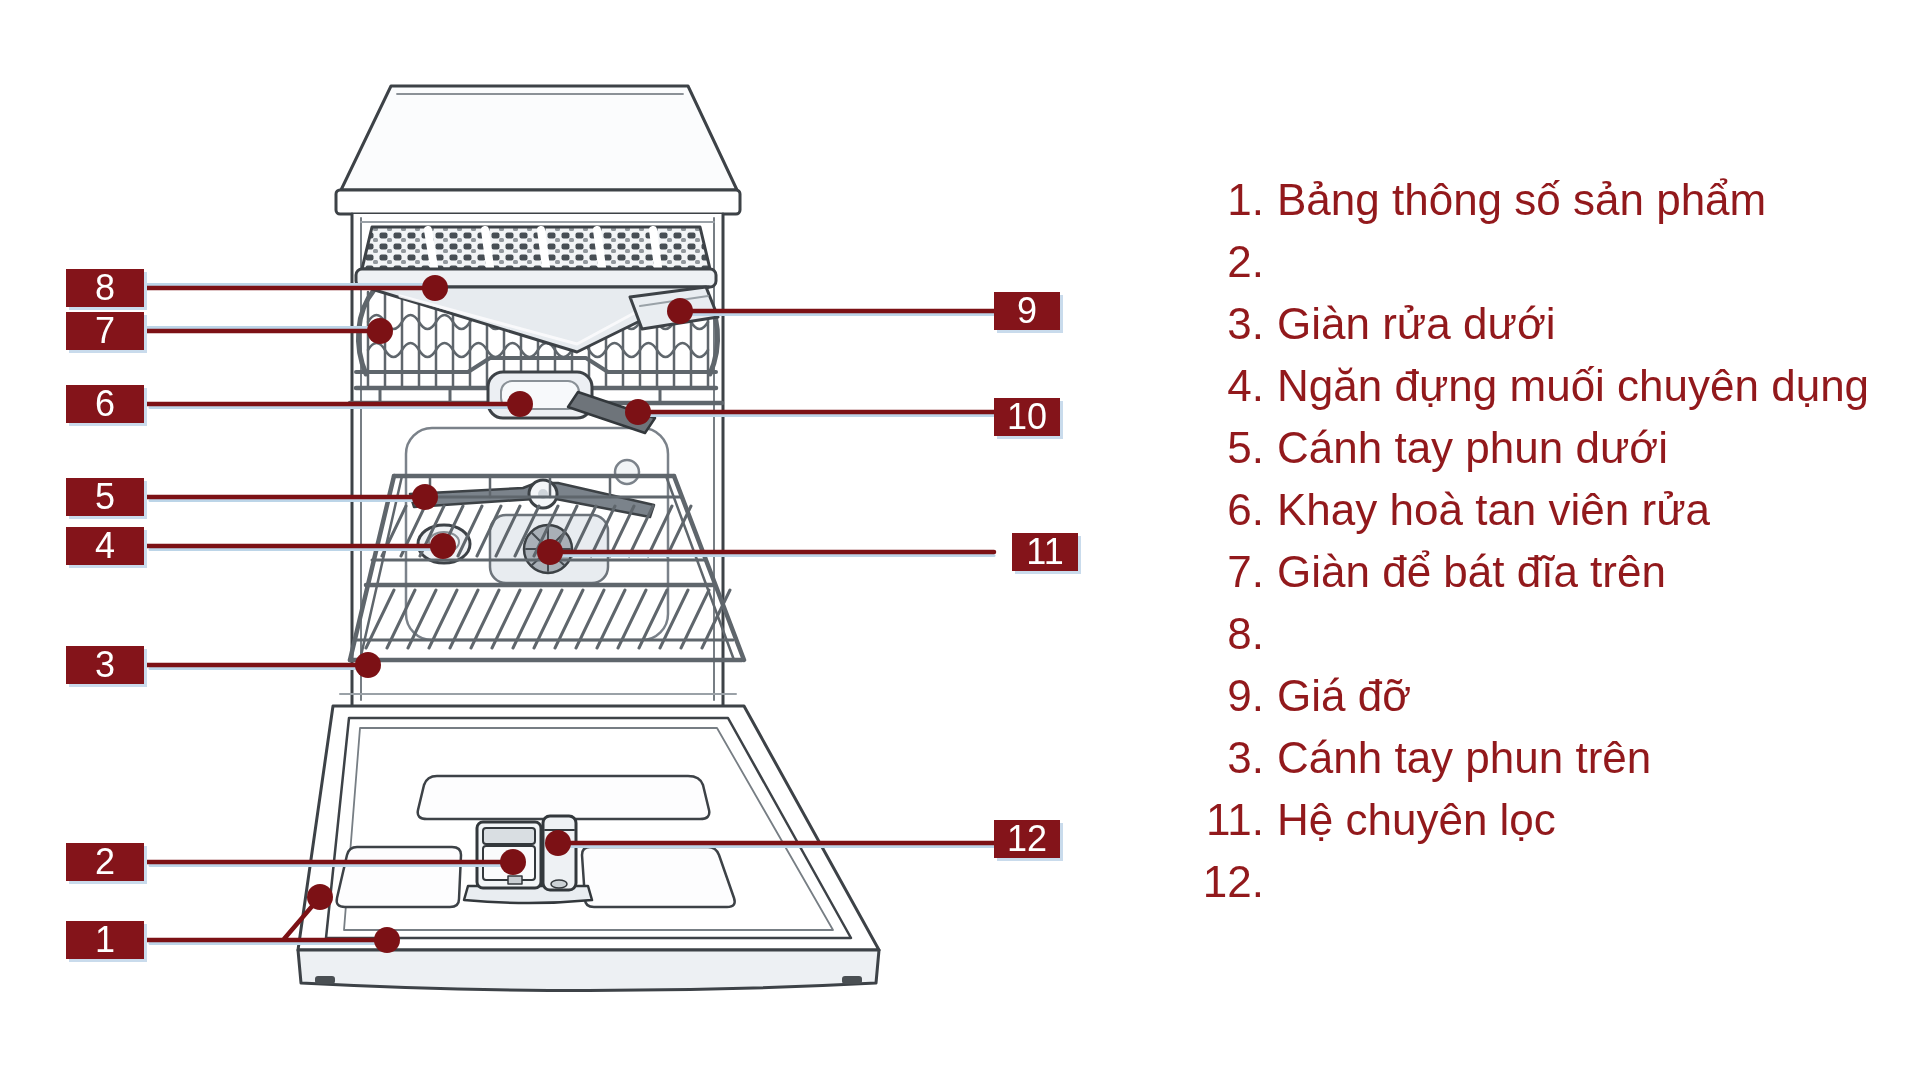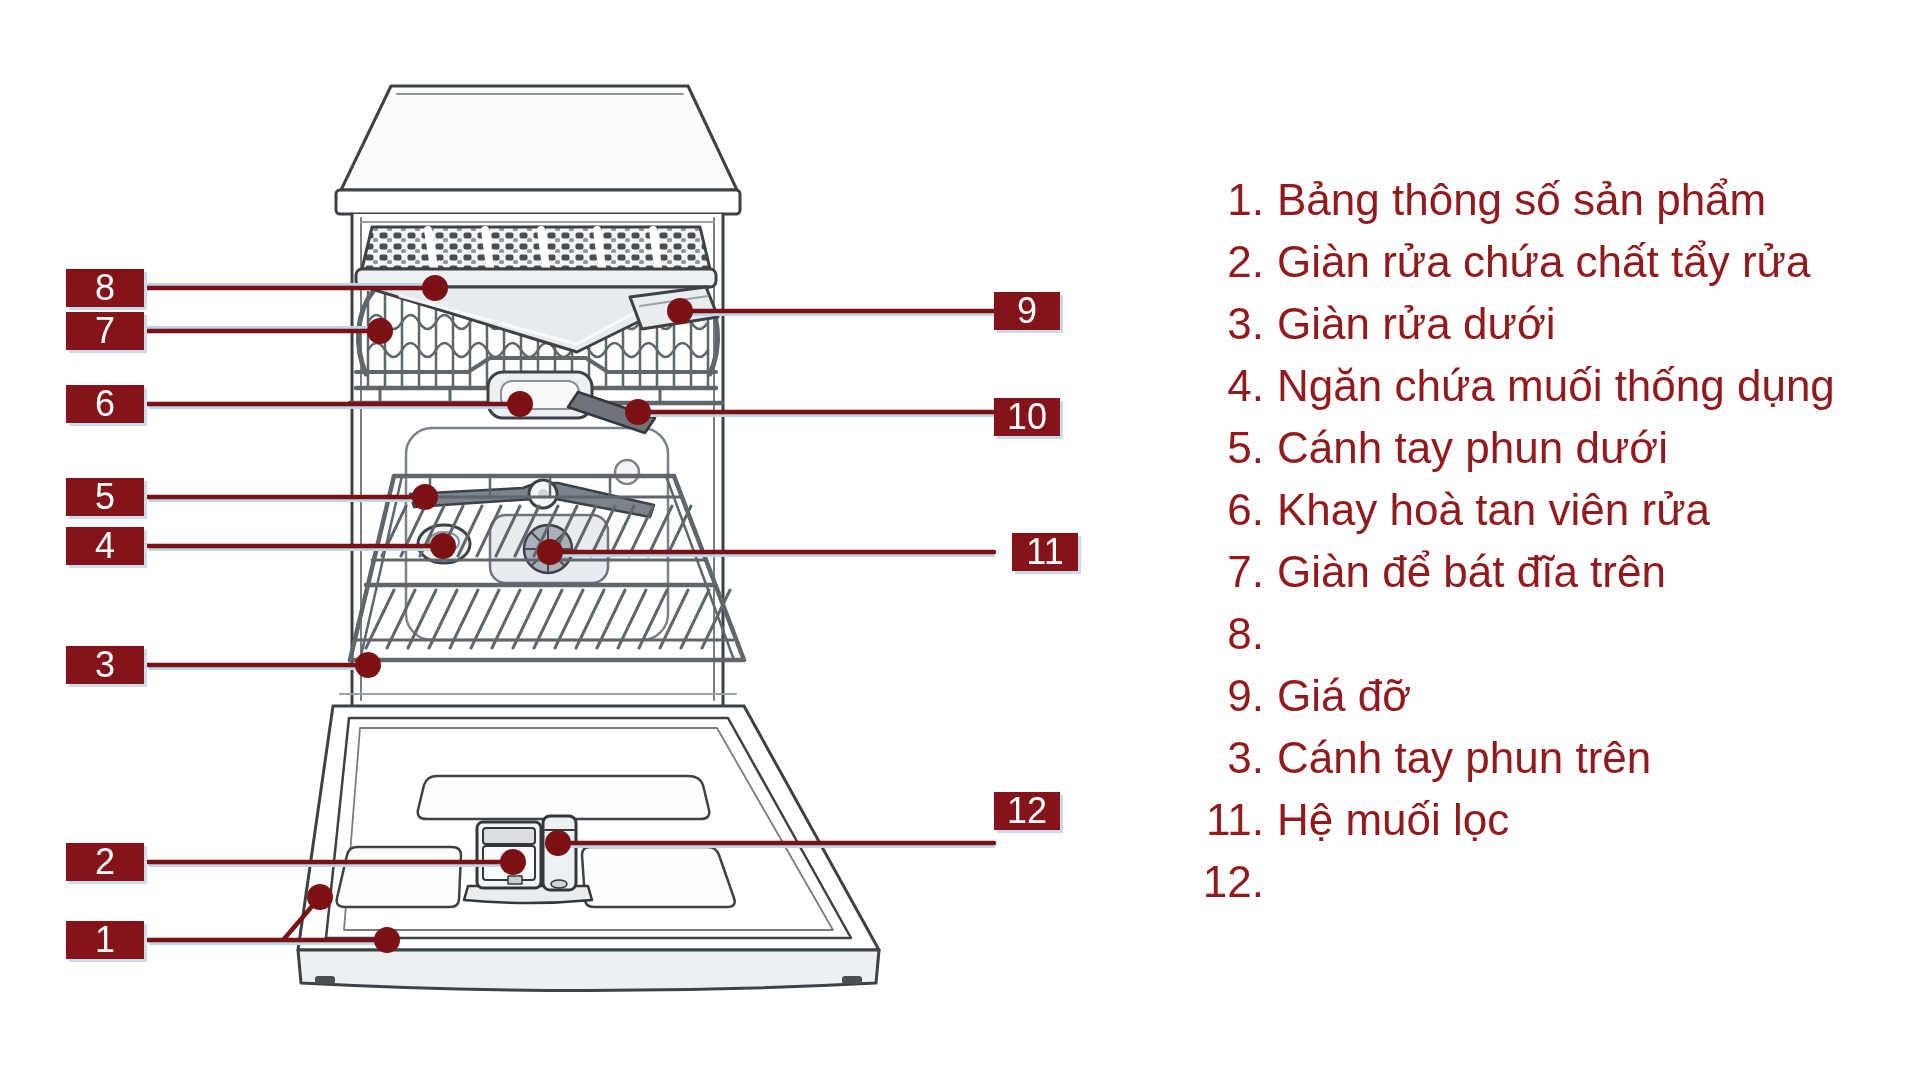"Giàn rửa chứa chất tẩy" span.txt { html: <span>Giàn rửa chứa chất tẩy rửa</span> -> none }
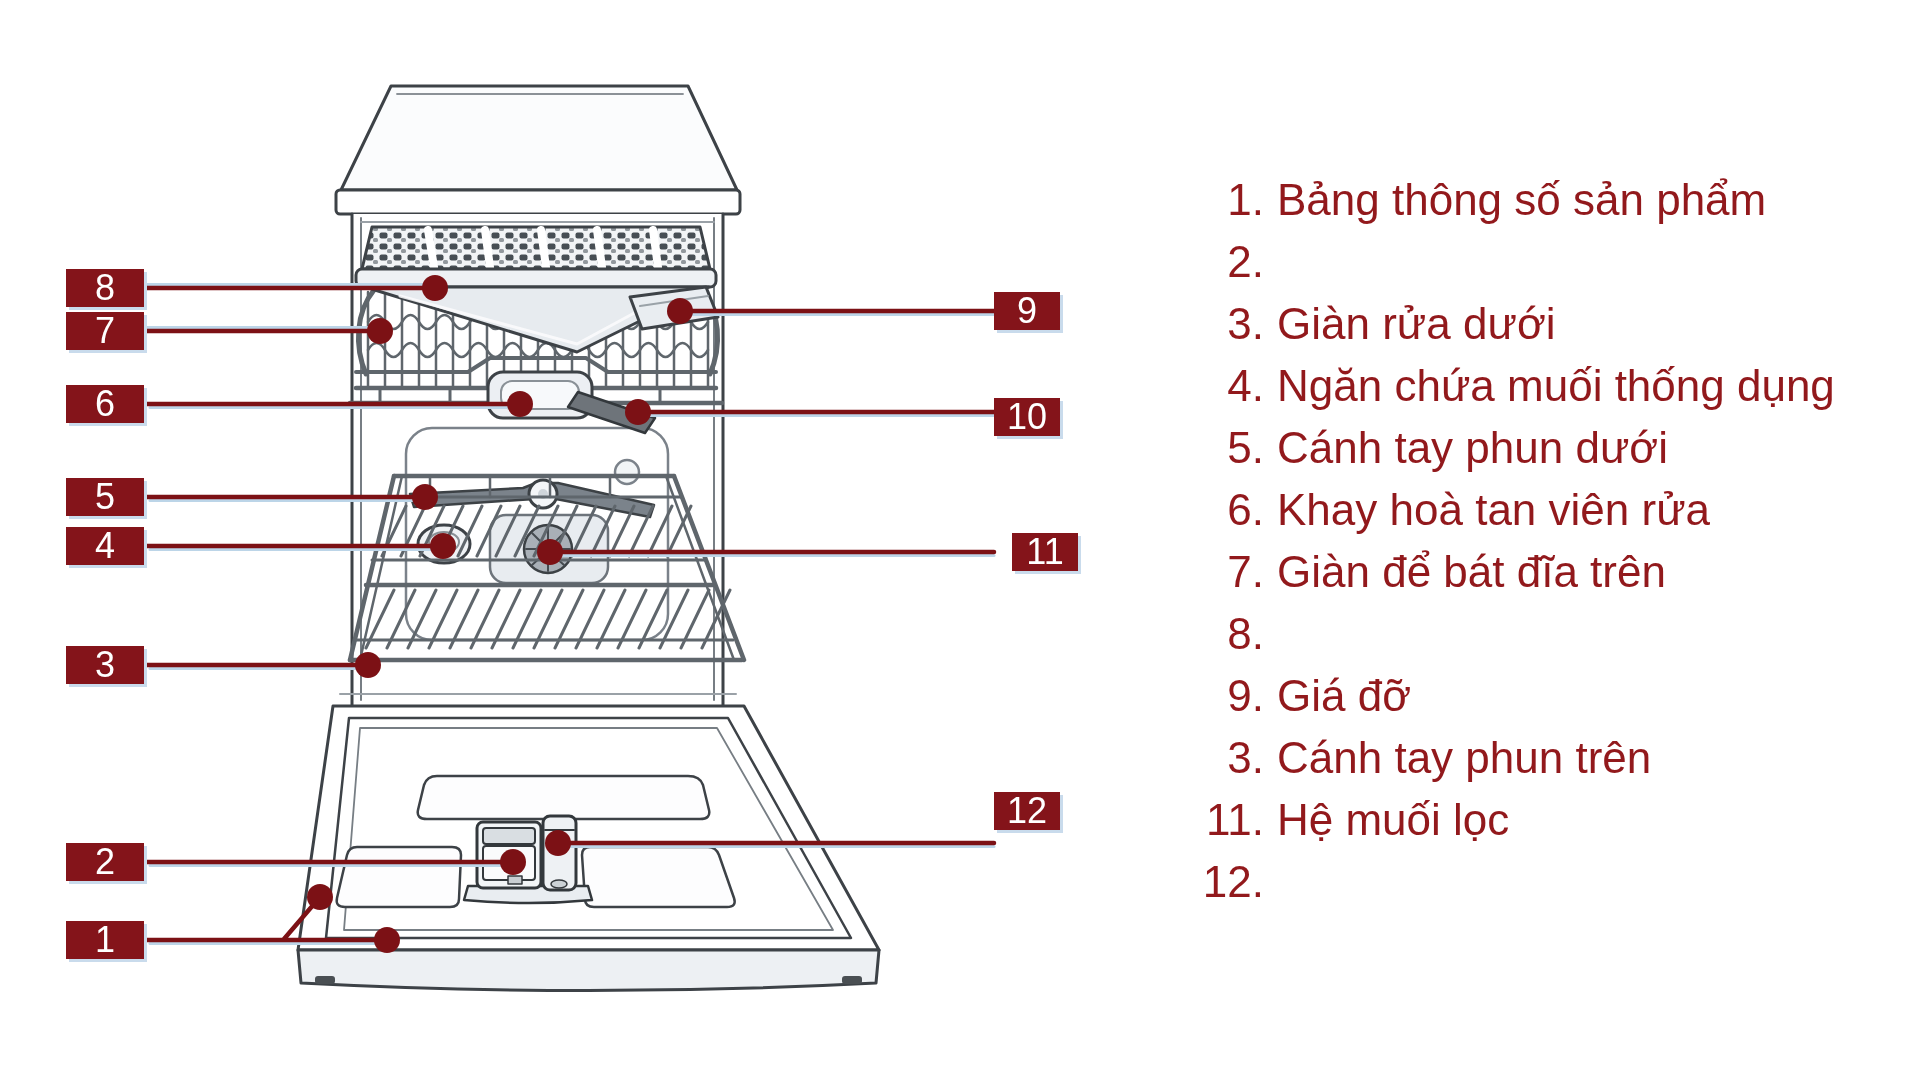"Ngăn chứa muối thống dụng" span.txt { text: chứa muối thống -> đựng muối chuyên }
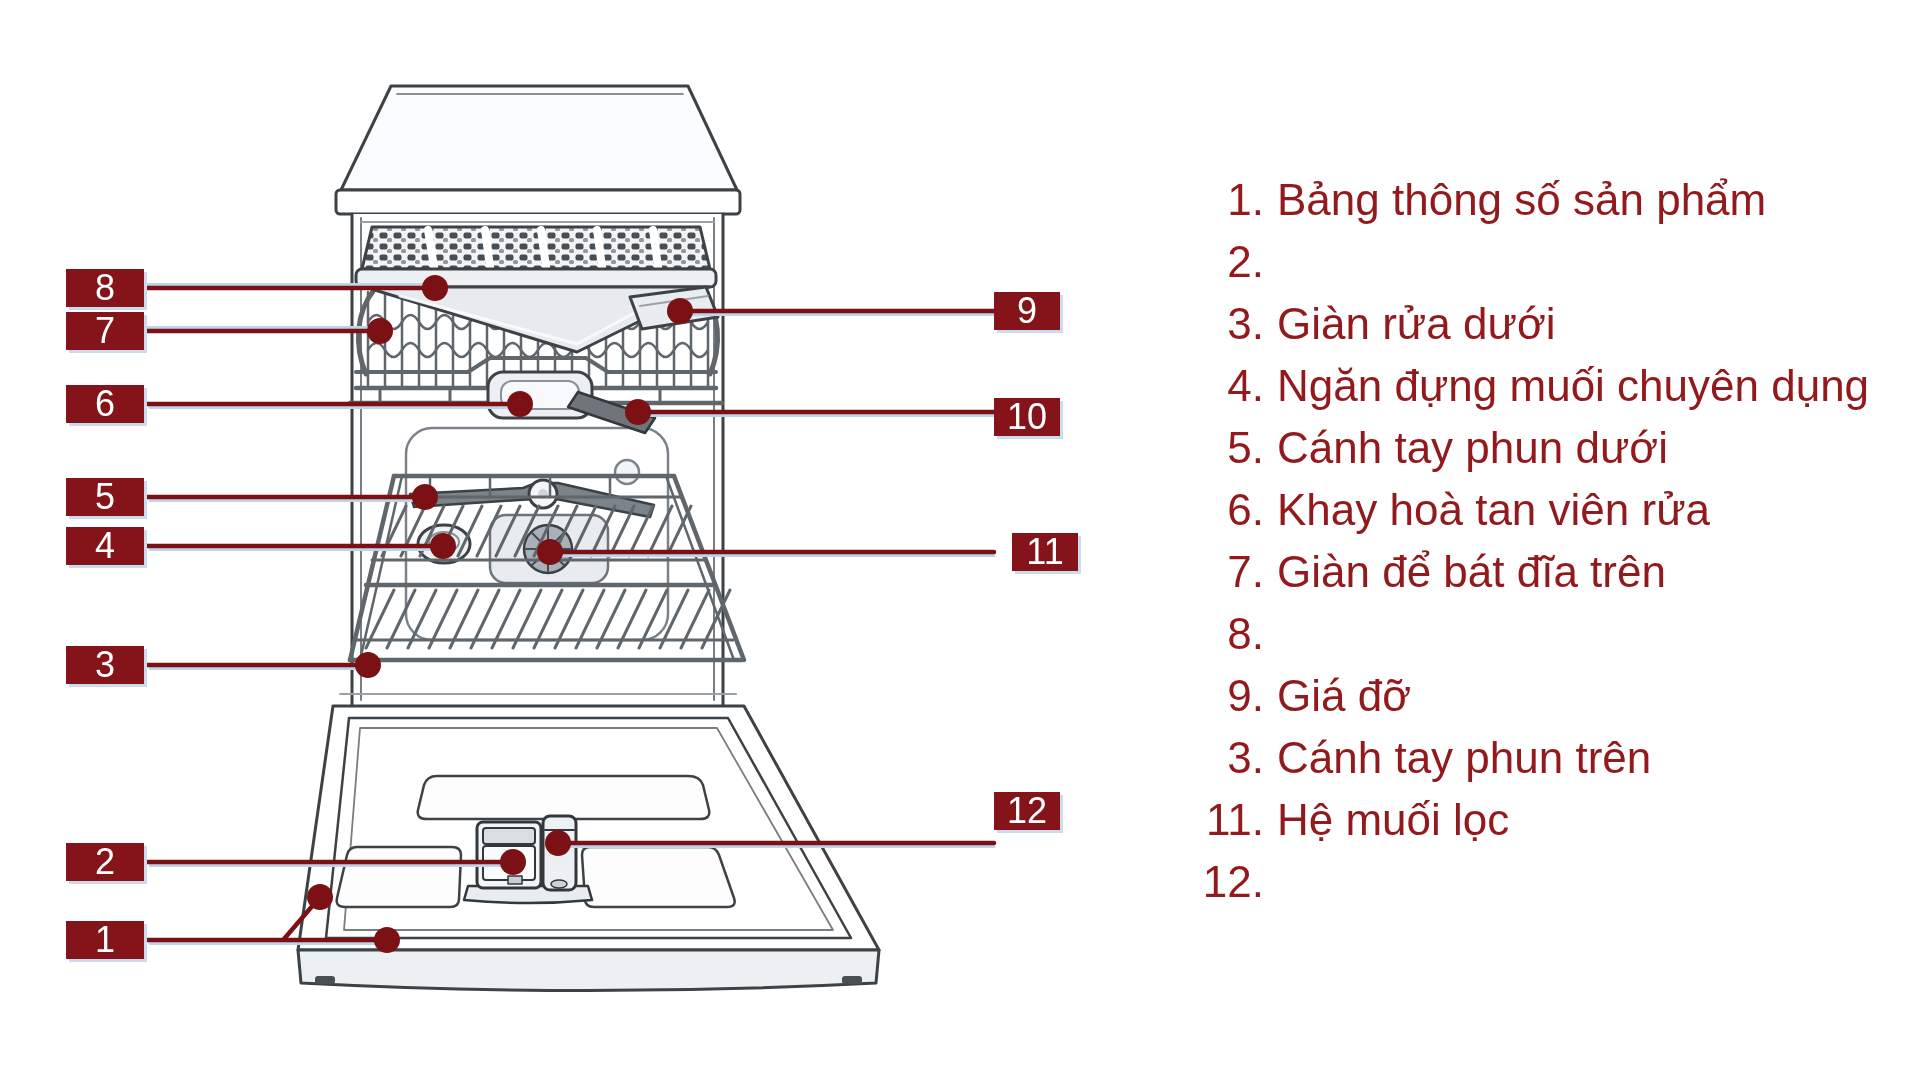"12" div.callout { top: 792px -> 820px }
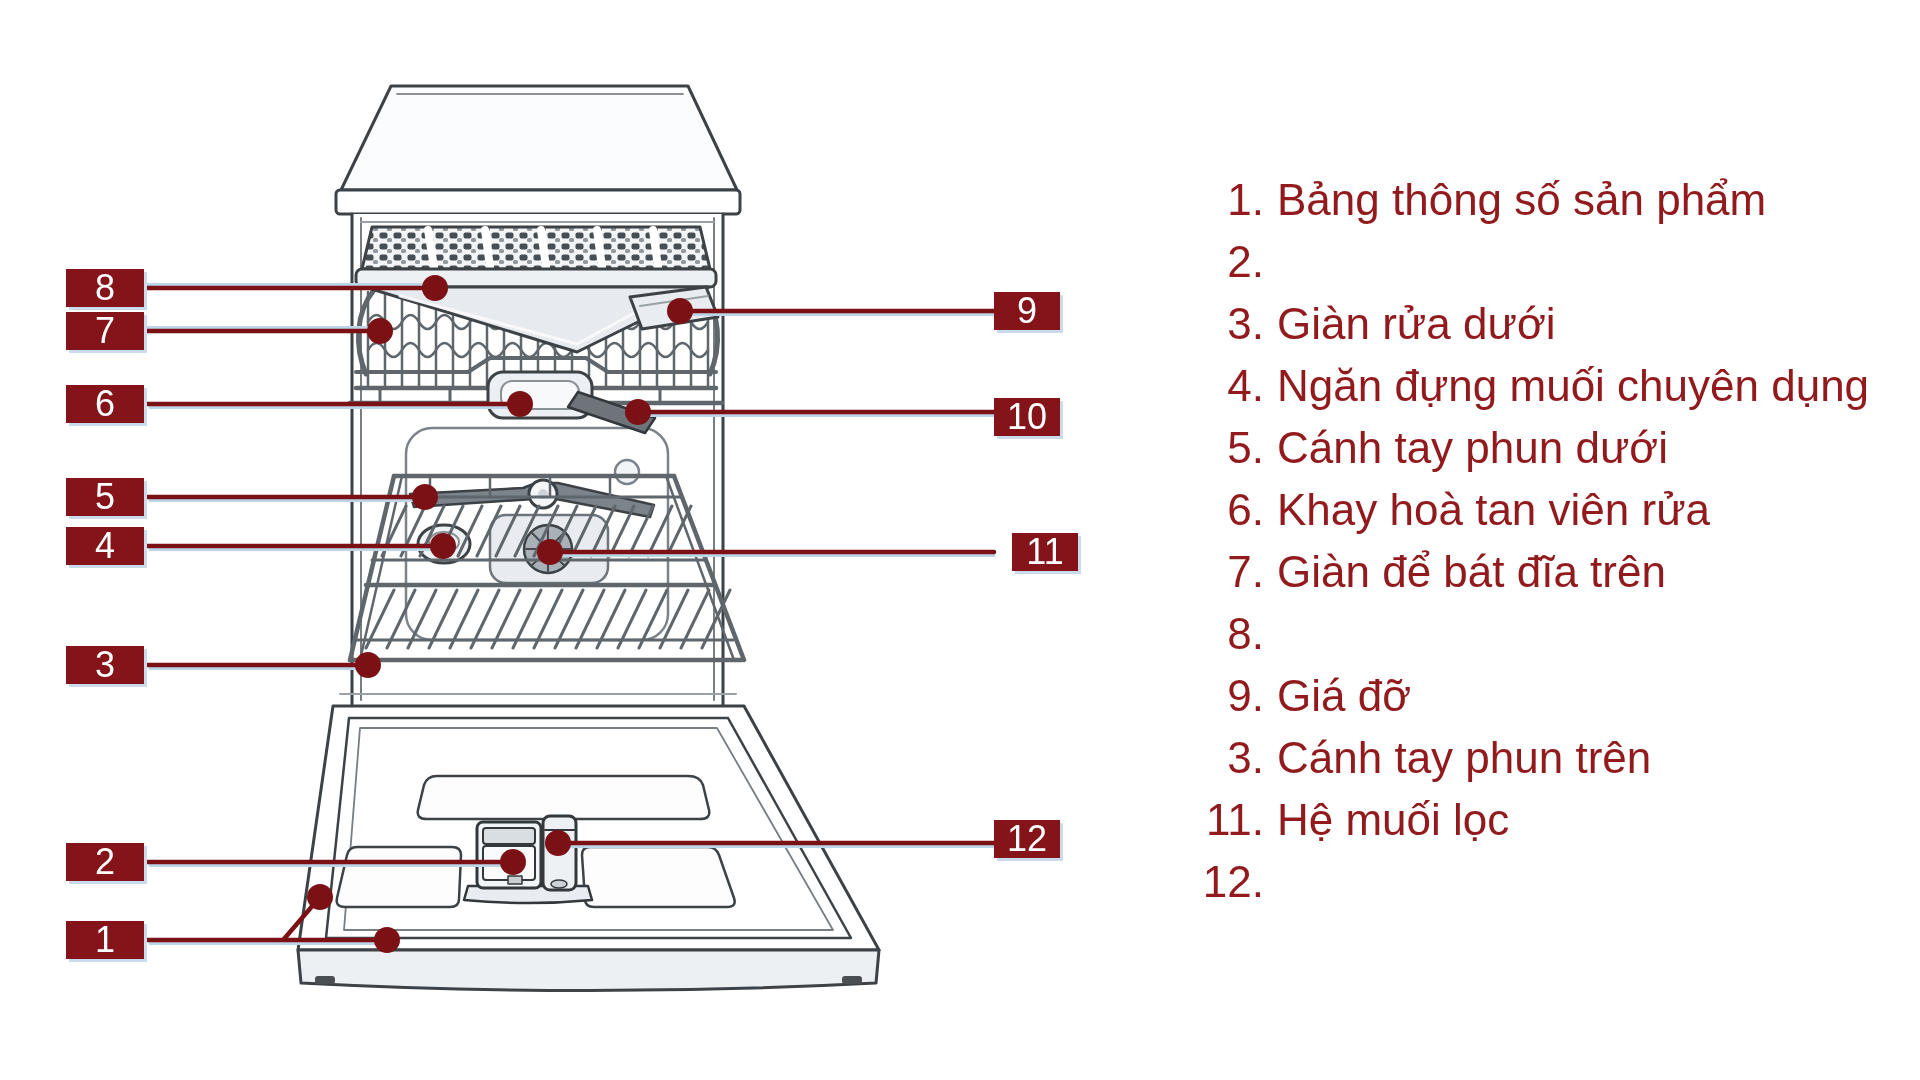"Hệ muối lọc" span.txt { text: muối -> chuyên }
